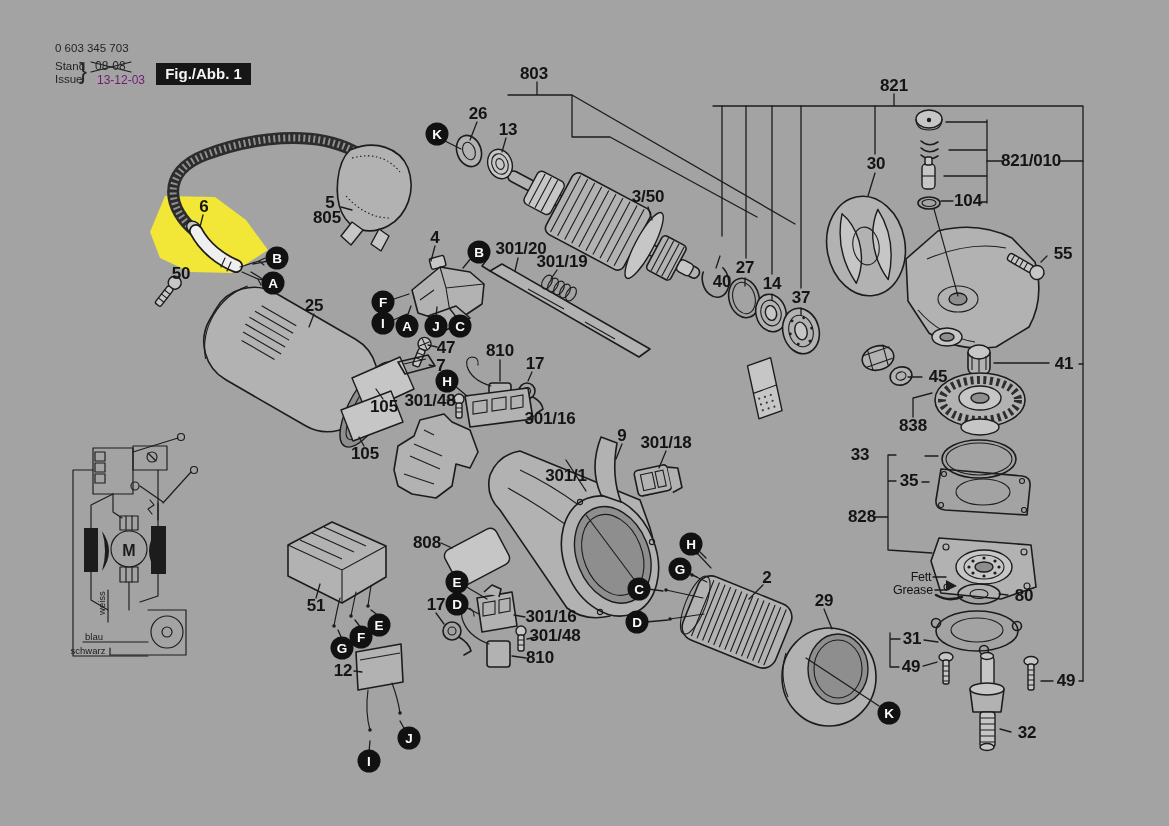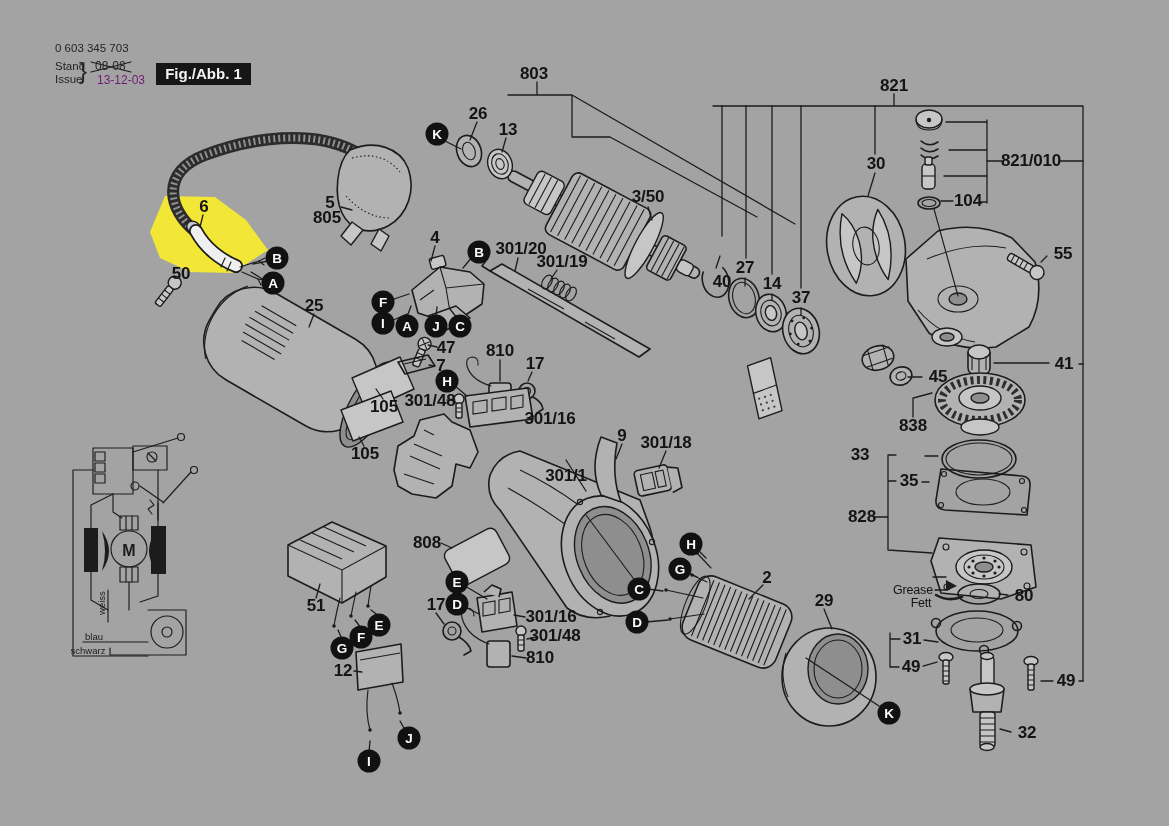"Fett" div.plabel { top: 603px -> 577px }
